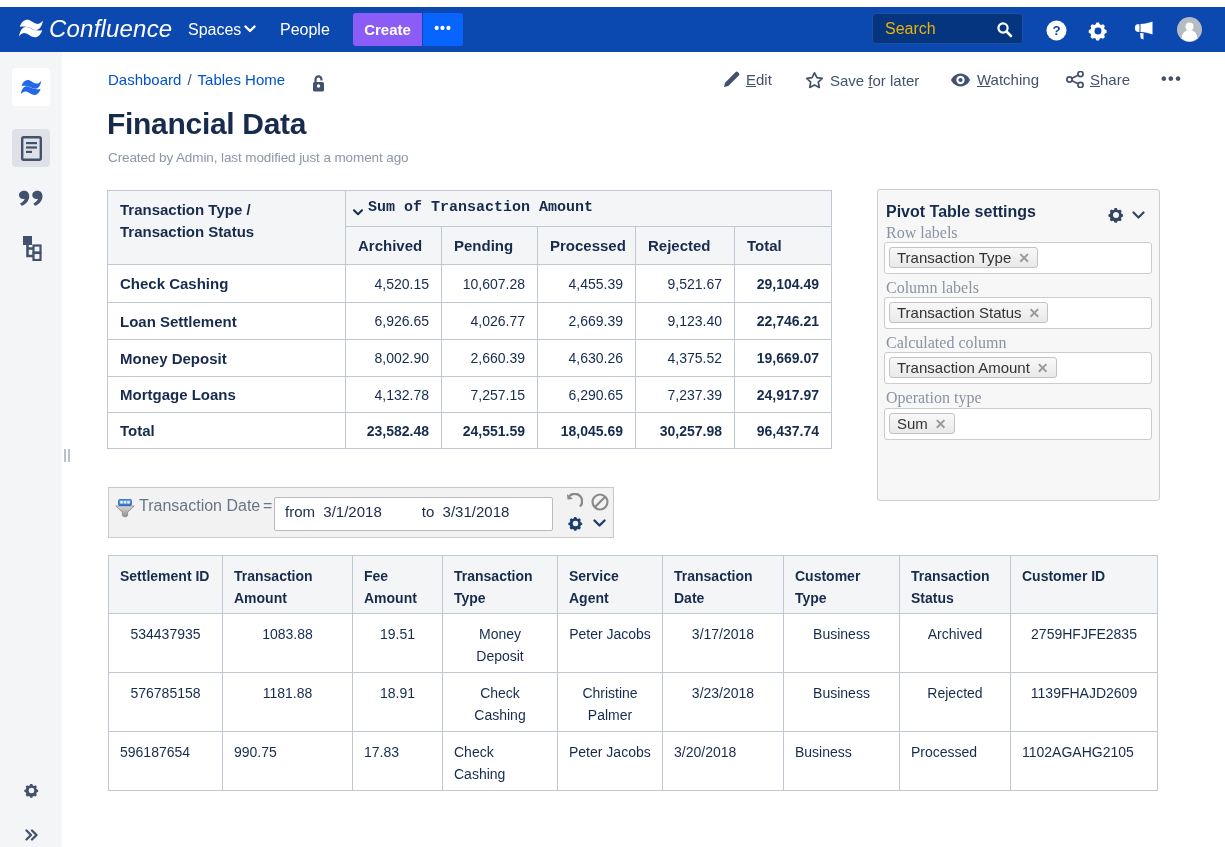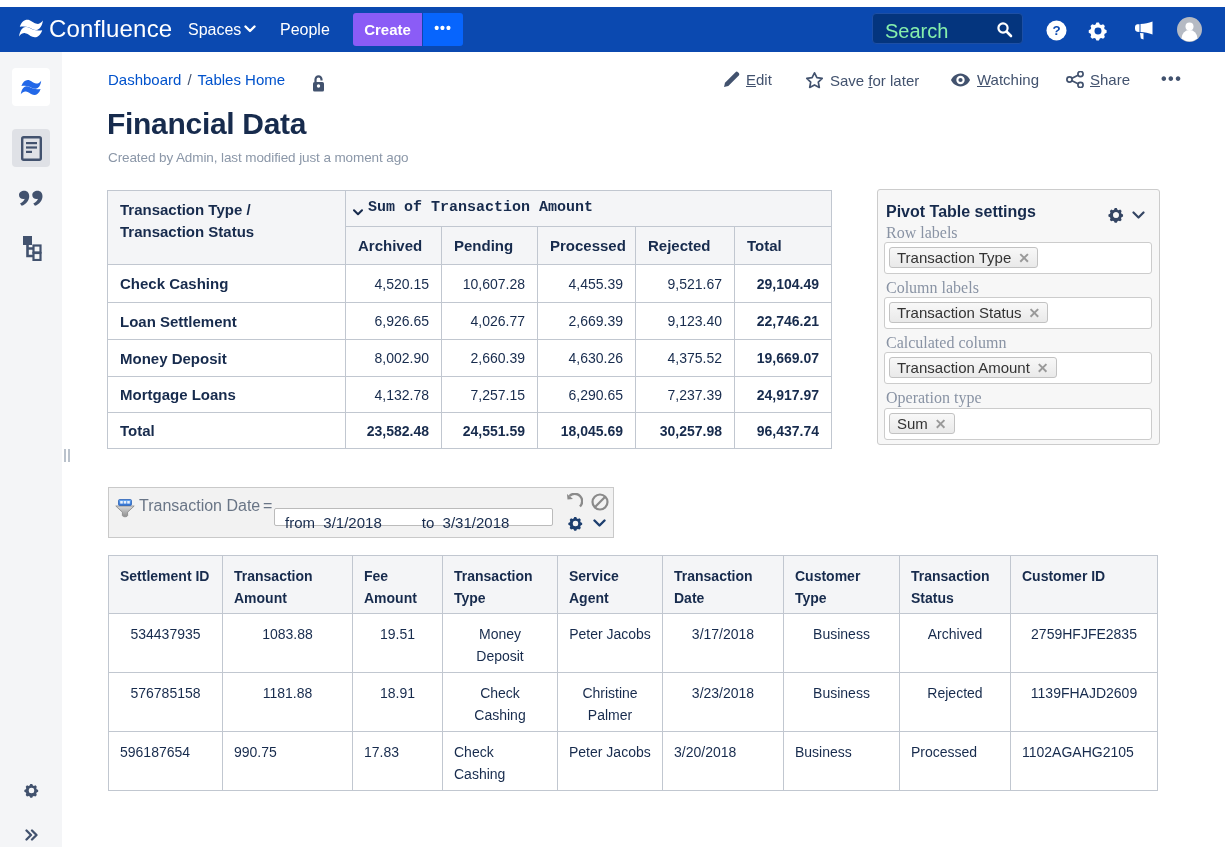"Confluence" #nav .brand { font-style: none -> italic }
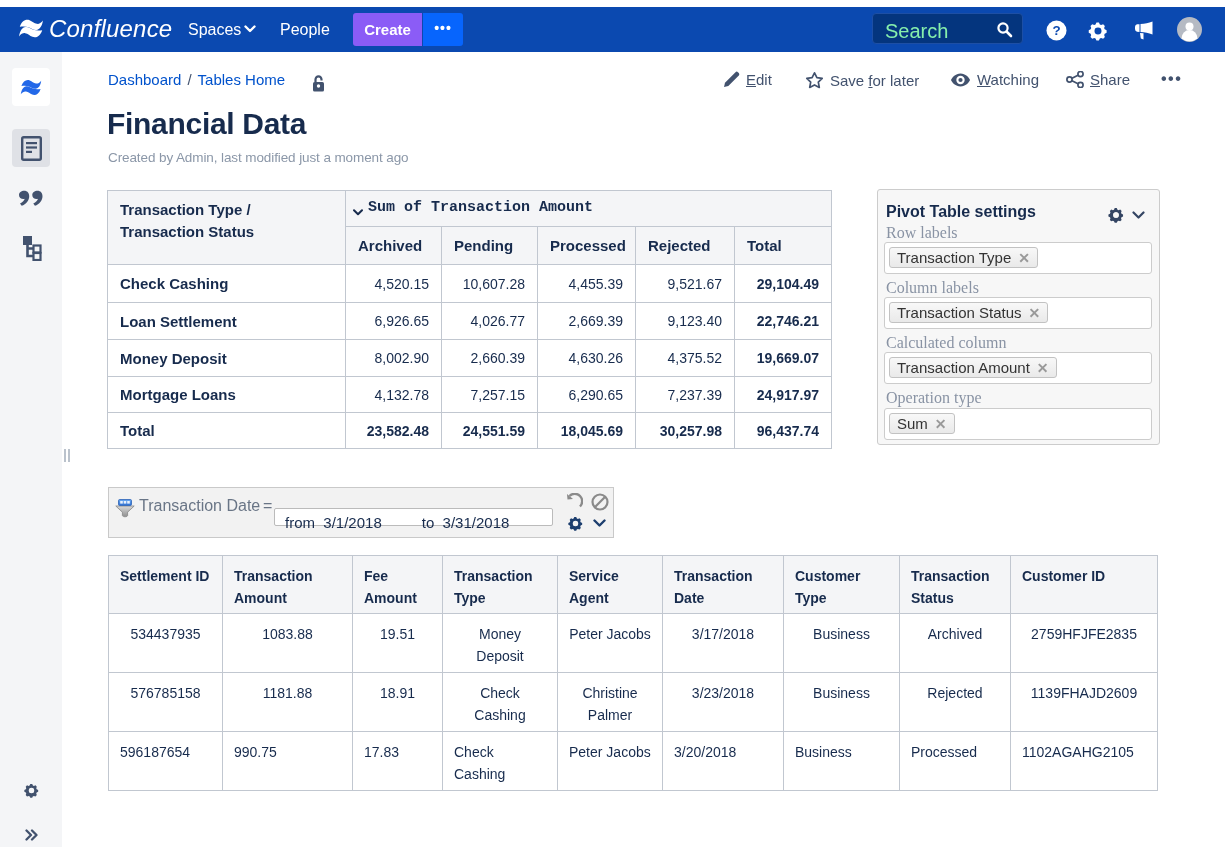"Search" #searchbox .ph { color: #86efac -> #eab308; font-size: 20px -> 16px }
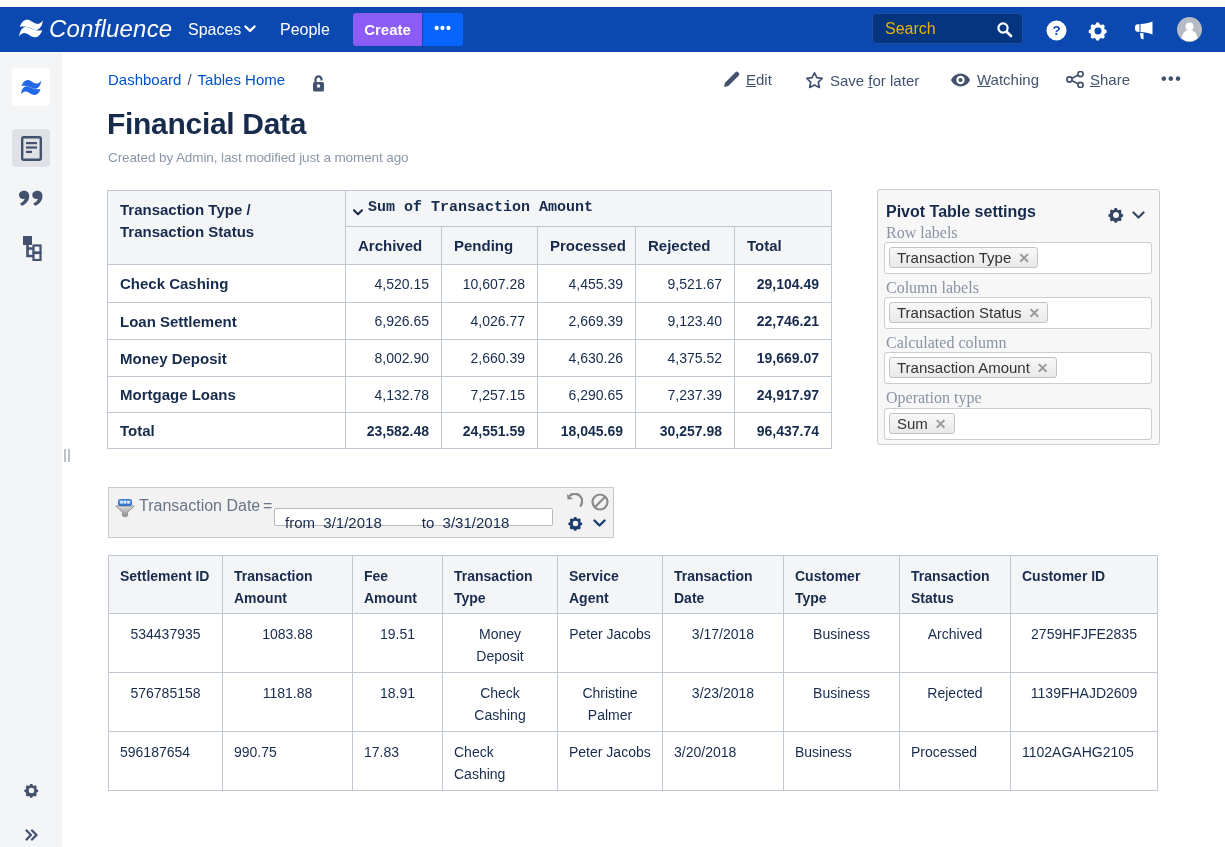"Pivot Table settings" #panel { height: 256px -> 312px }
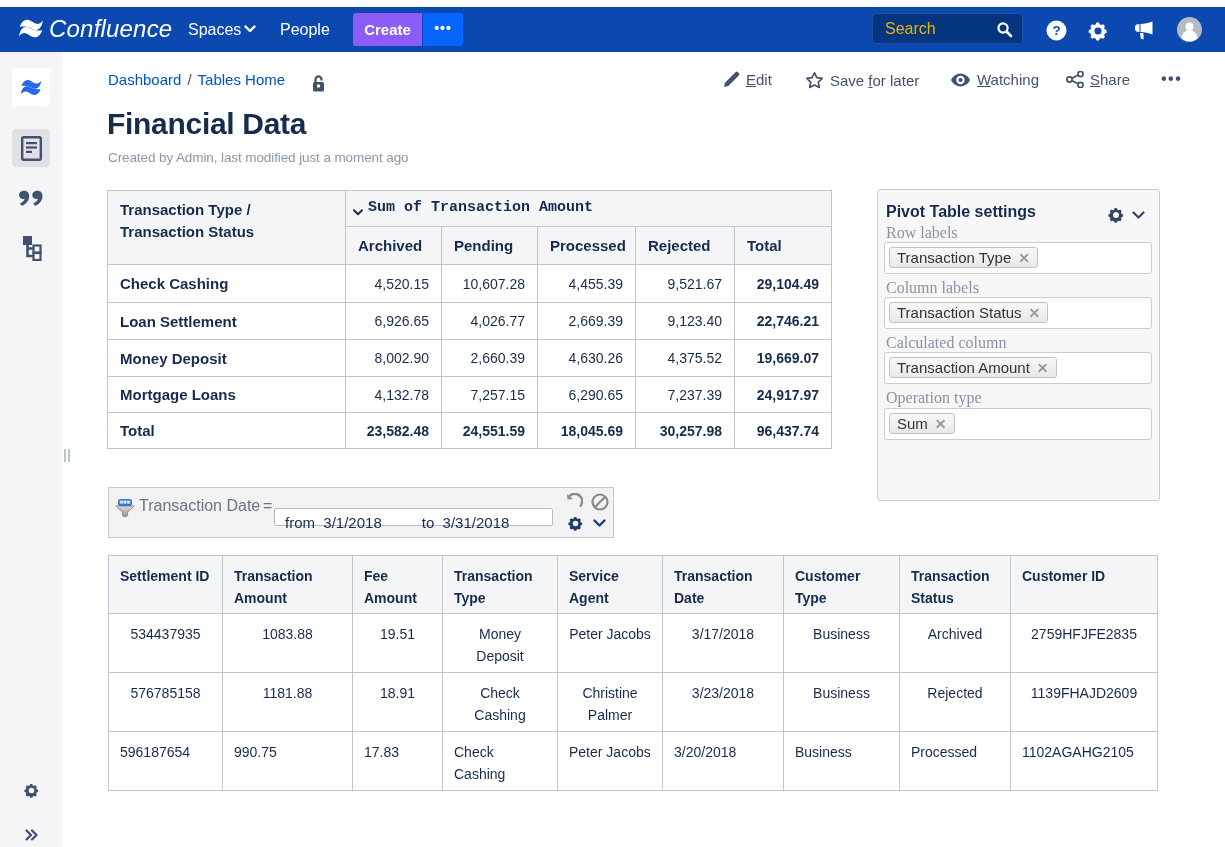"from 3/1/2018 to 3/31/2018" #filterbar .finput { height: 18px -> 34px; top: 20px -> 9px }
